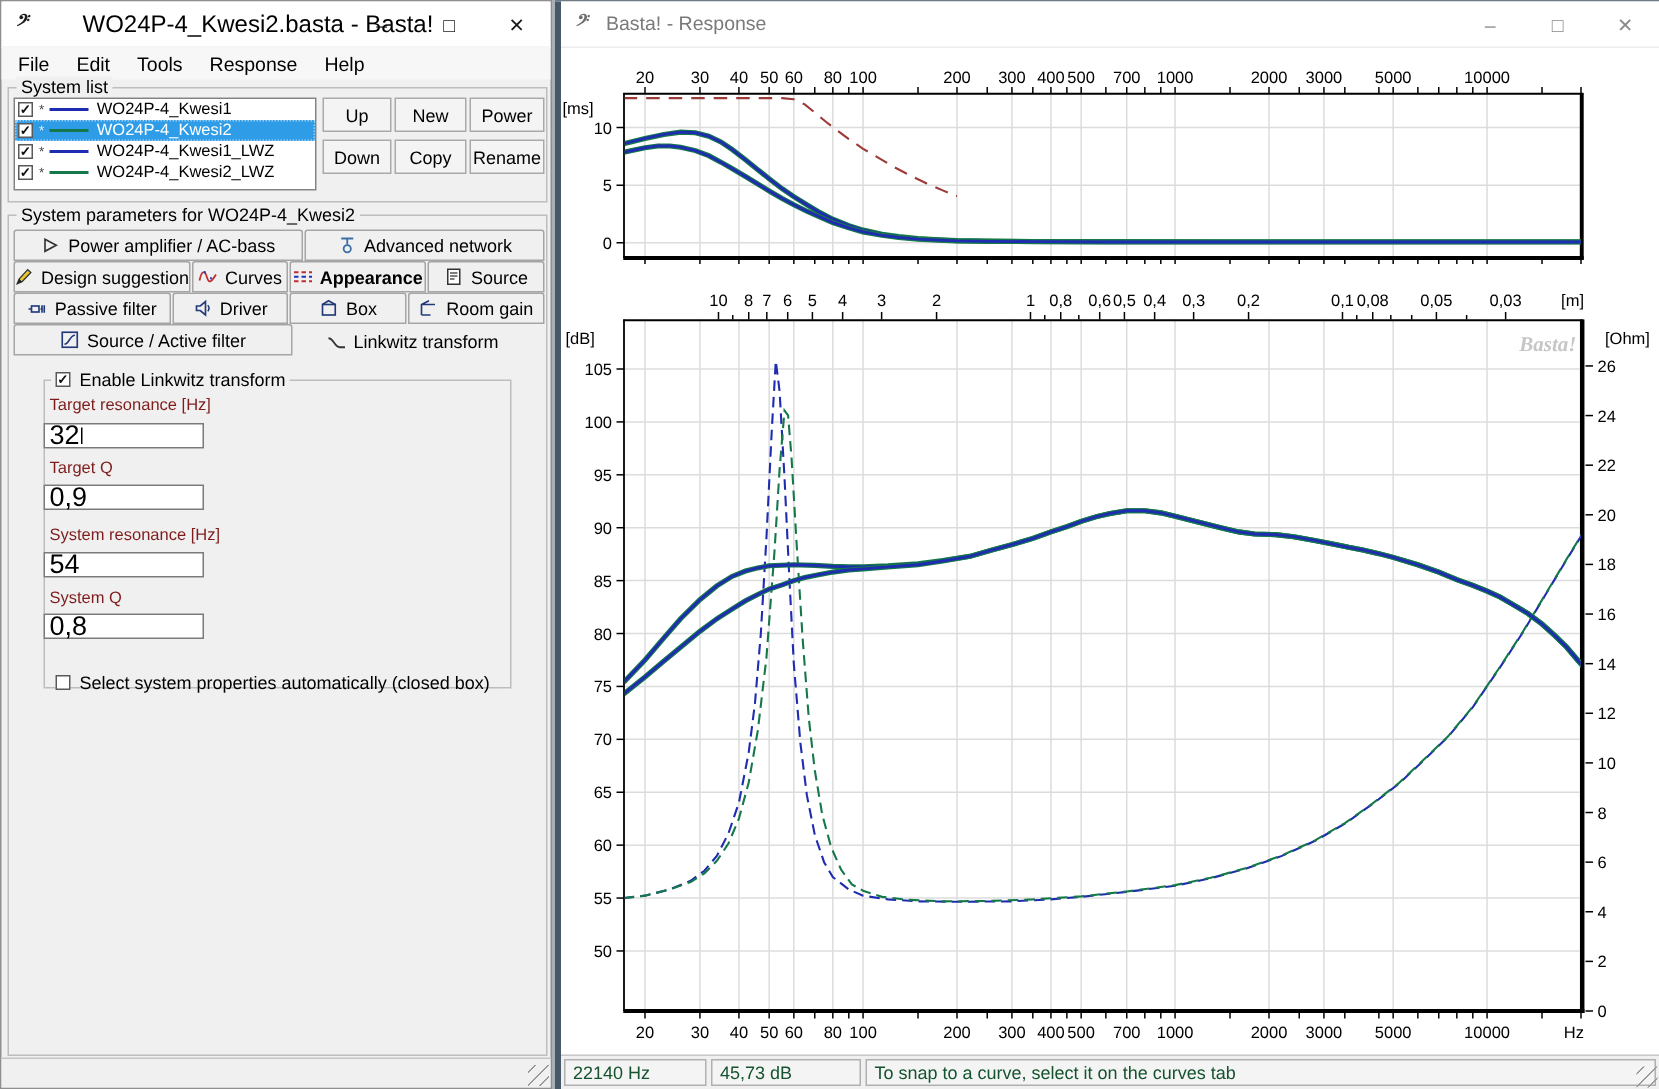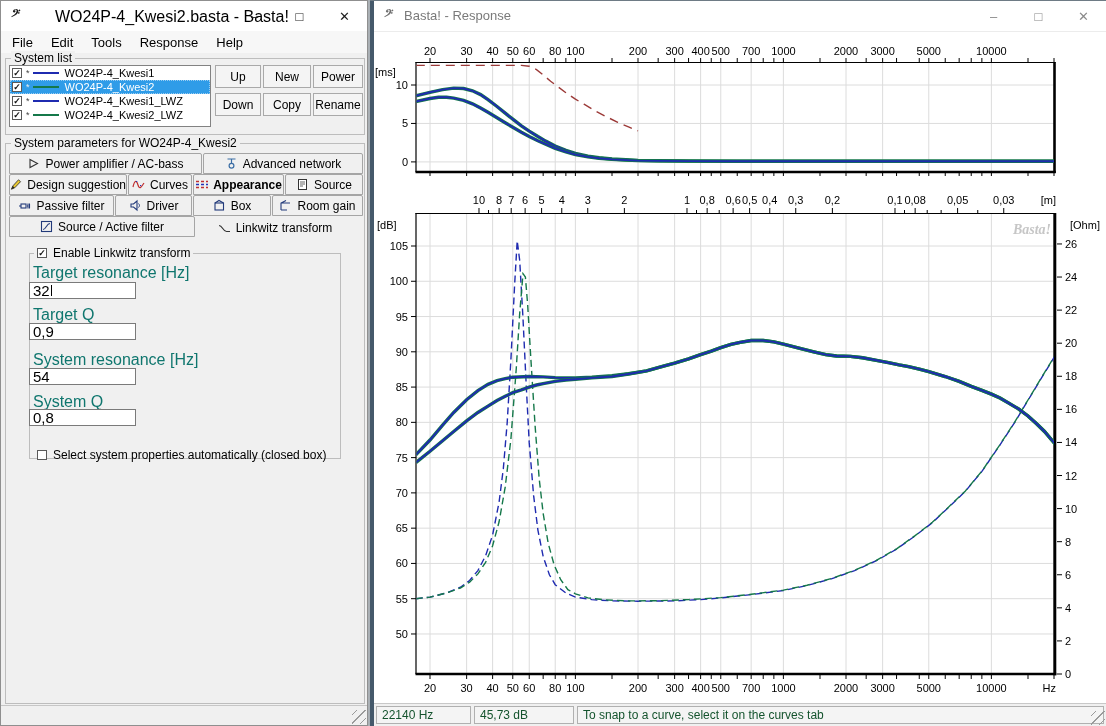"Target resonance [Hz]" .flabel { color: #0f766e -> #7f1d1d; font-size: 16px -> 11px }
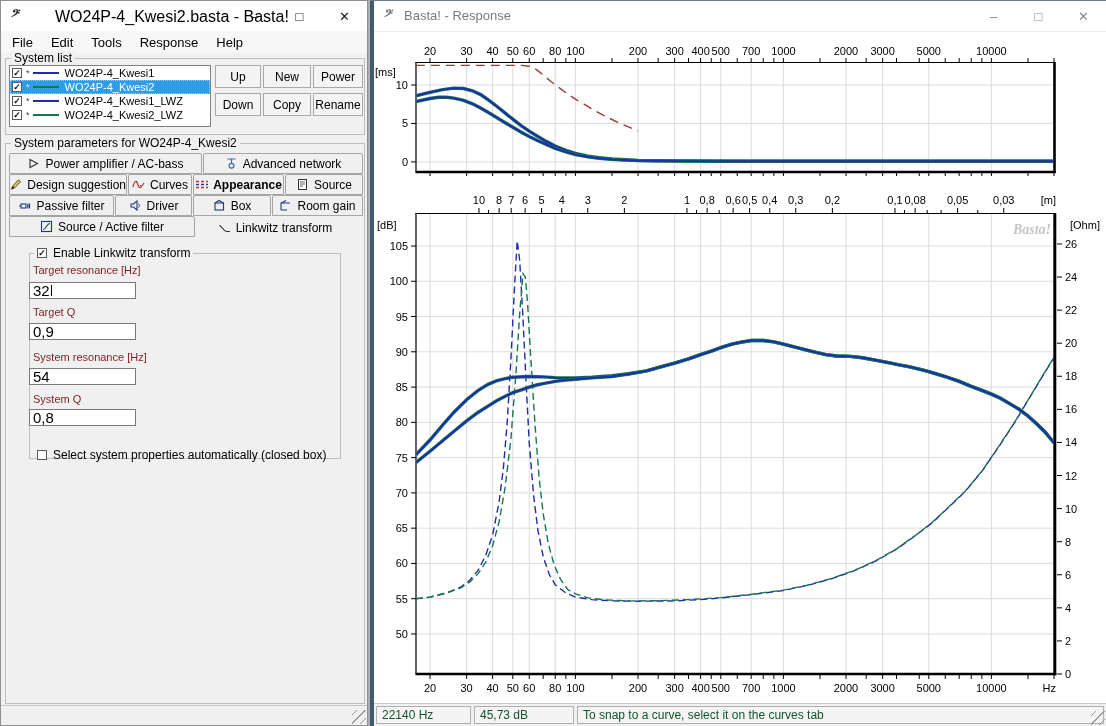"32" .textbox { font-size: 15px -> 18px }
